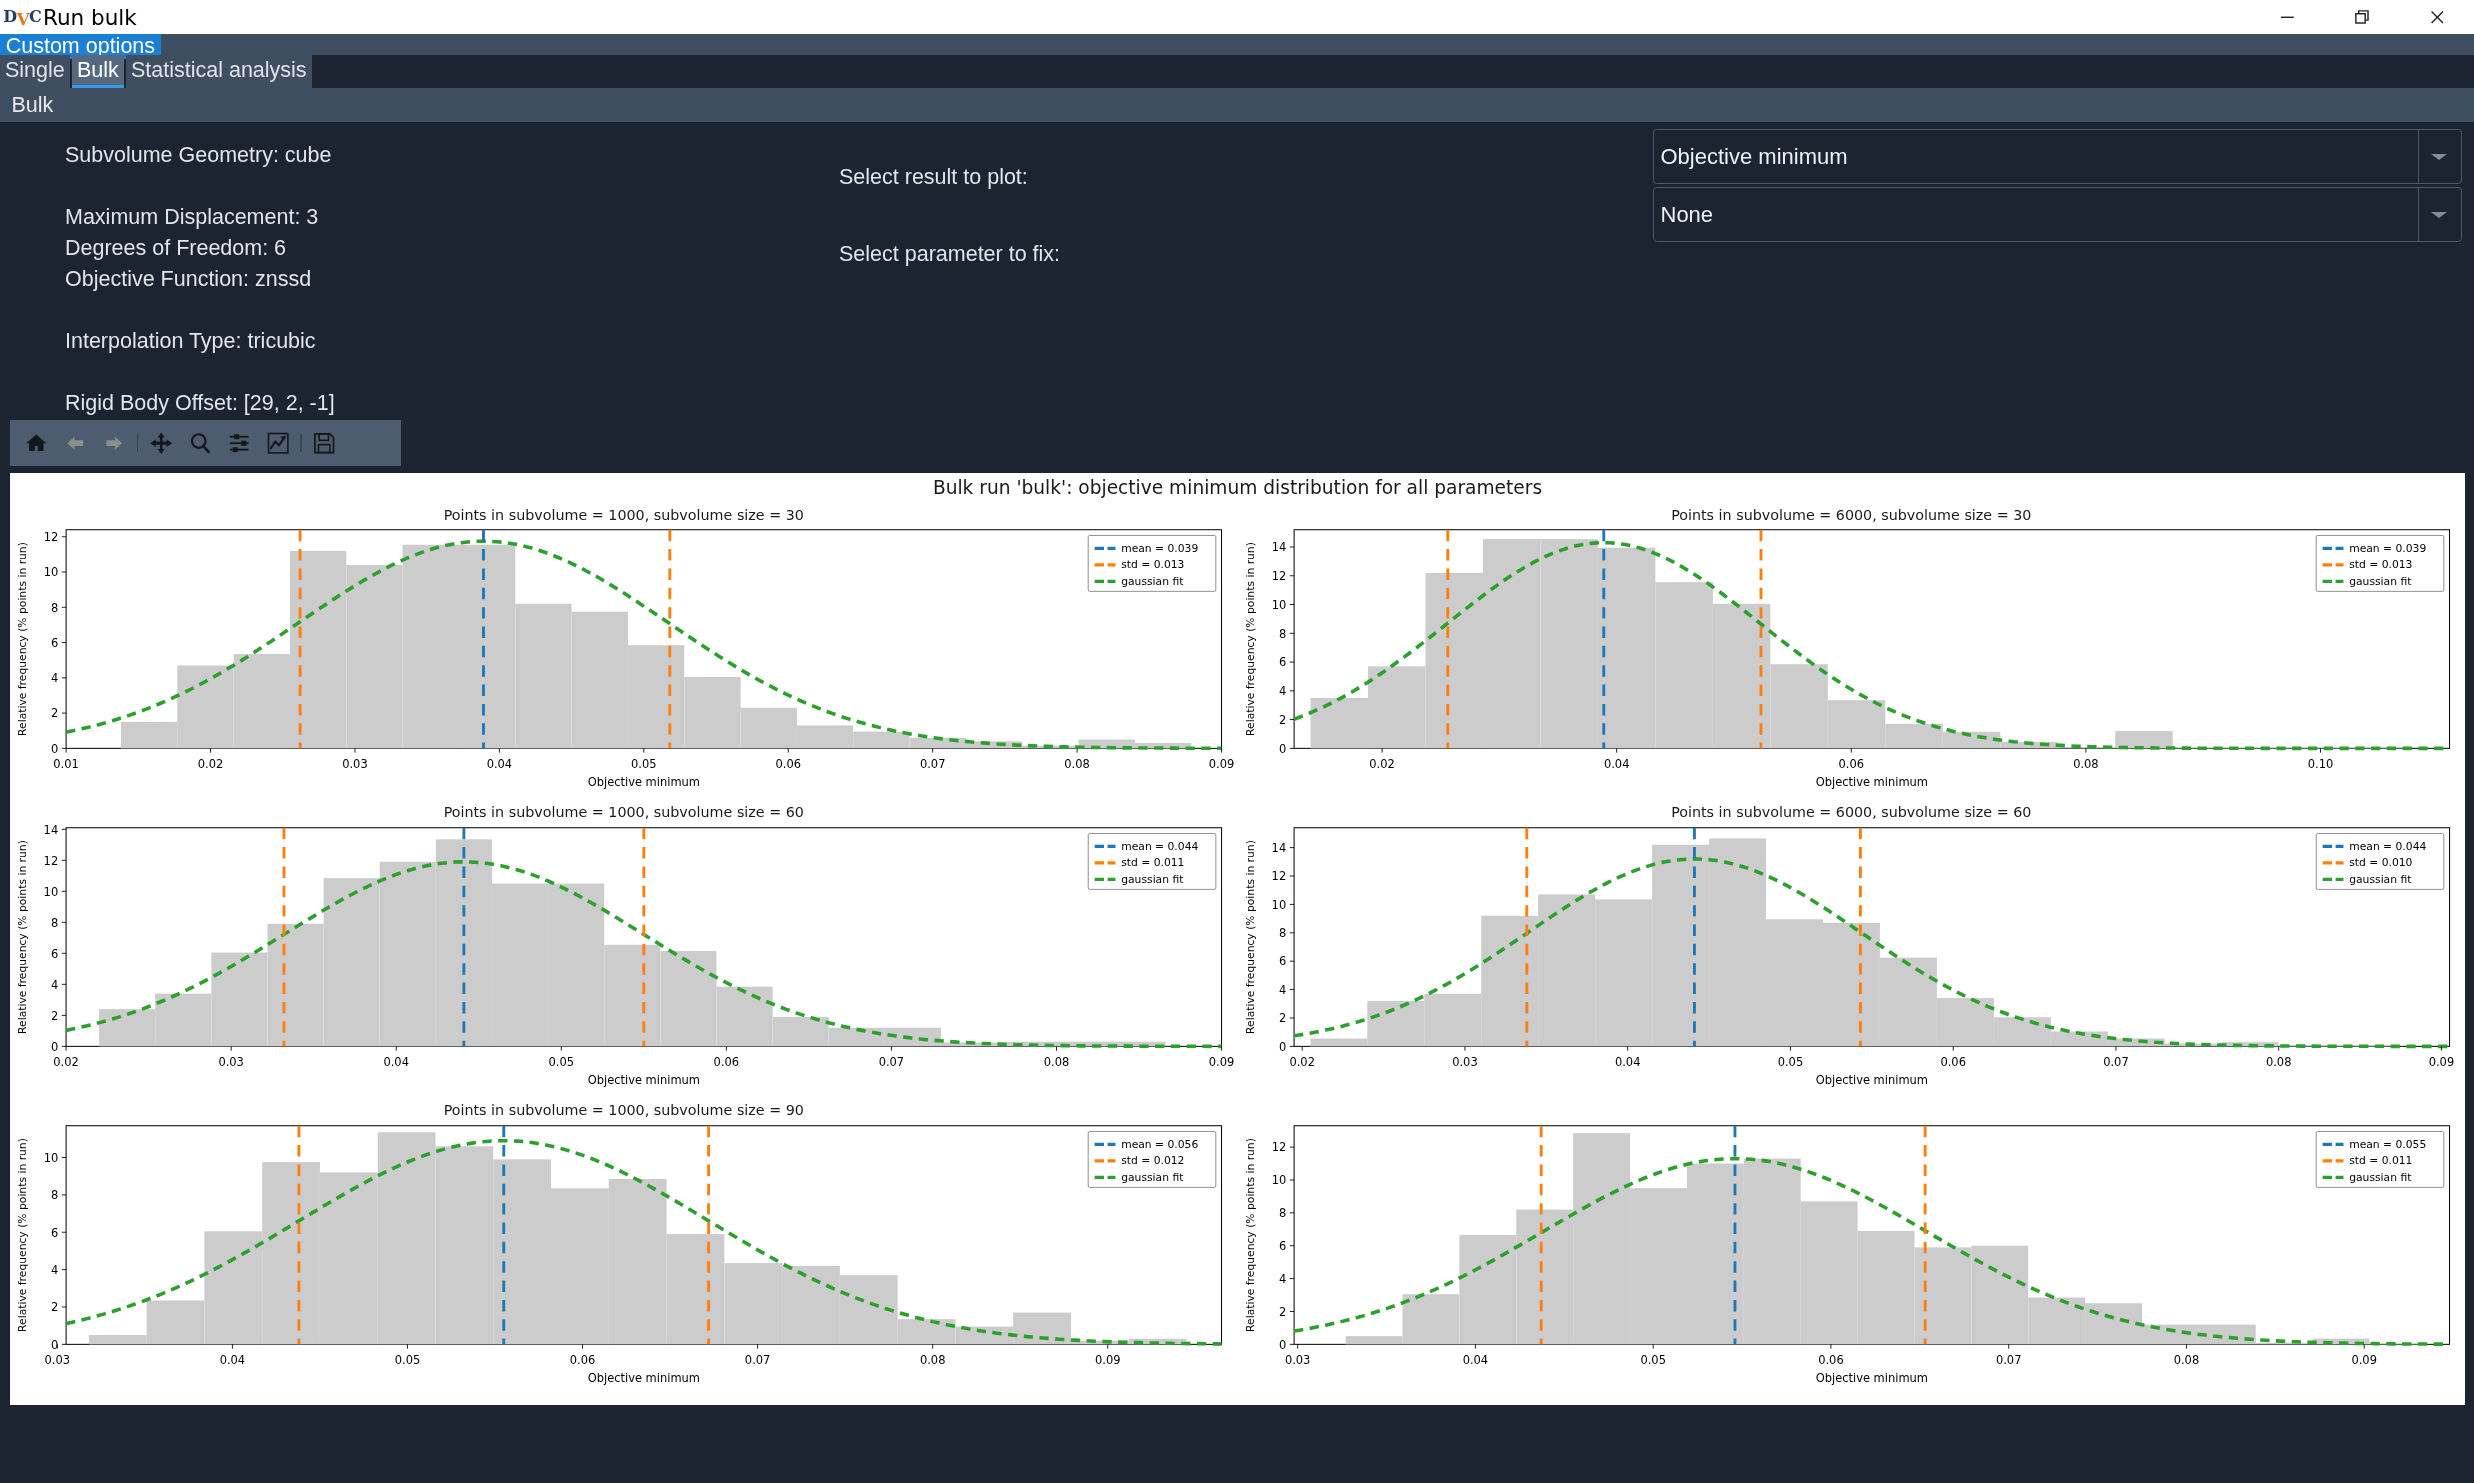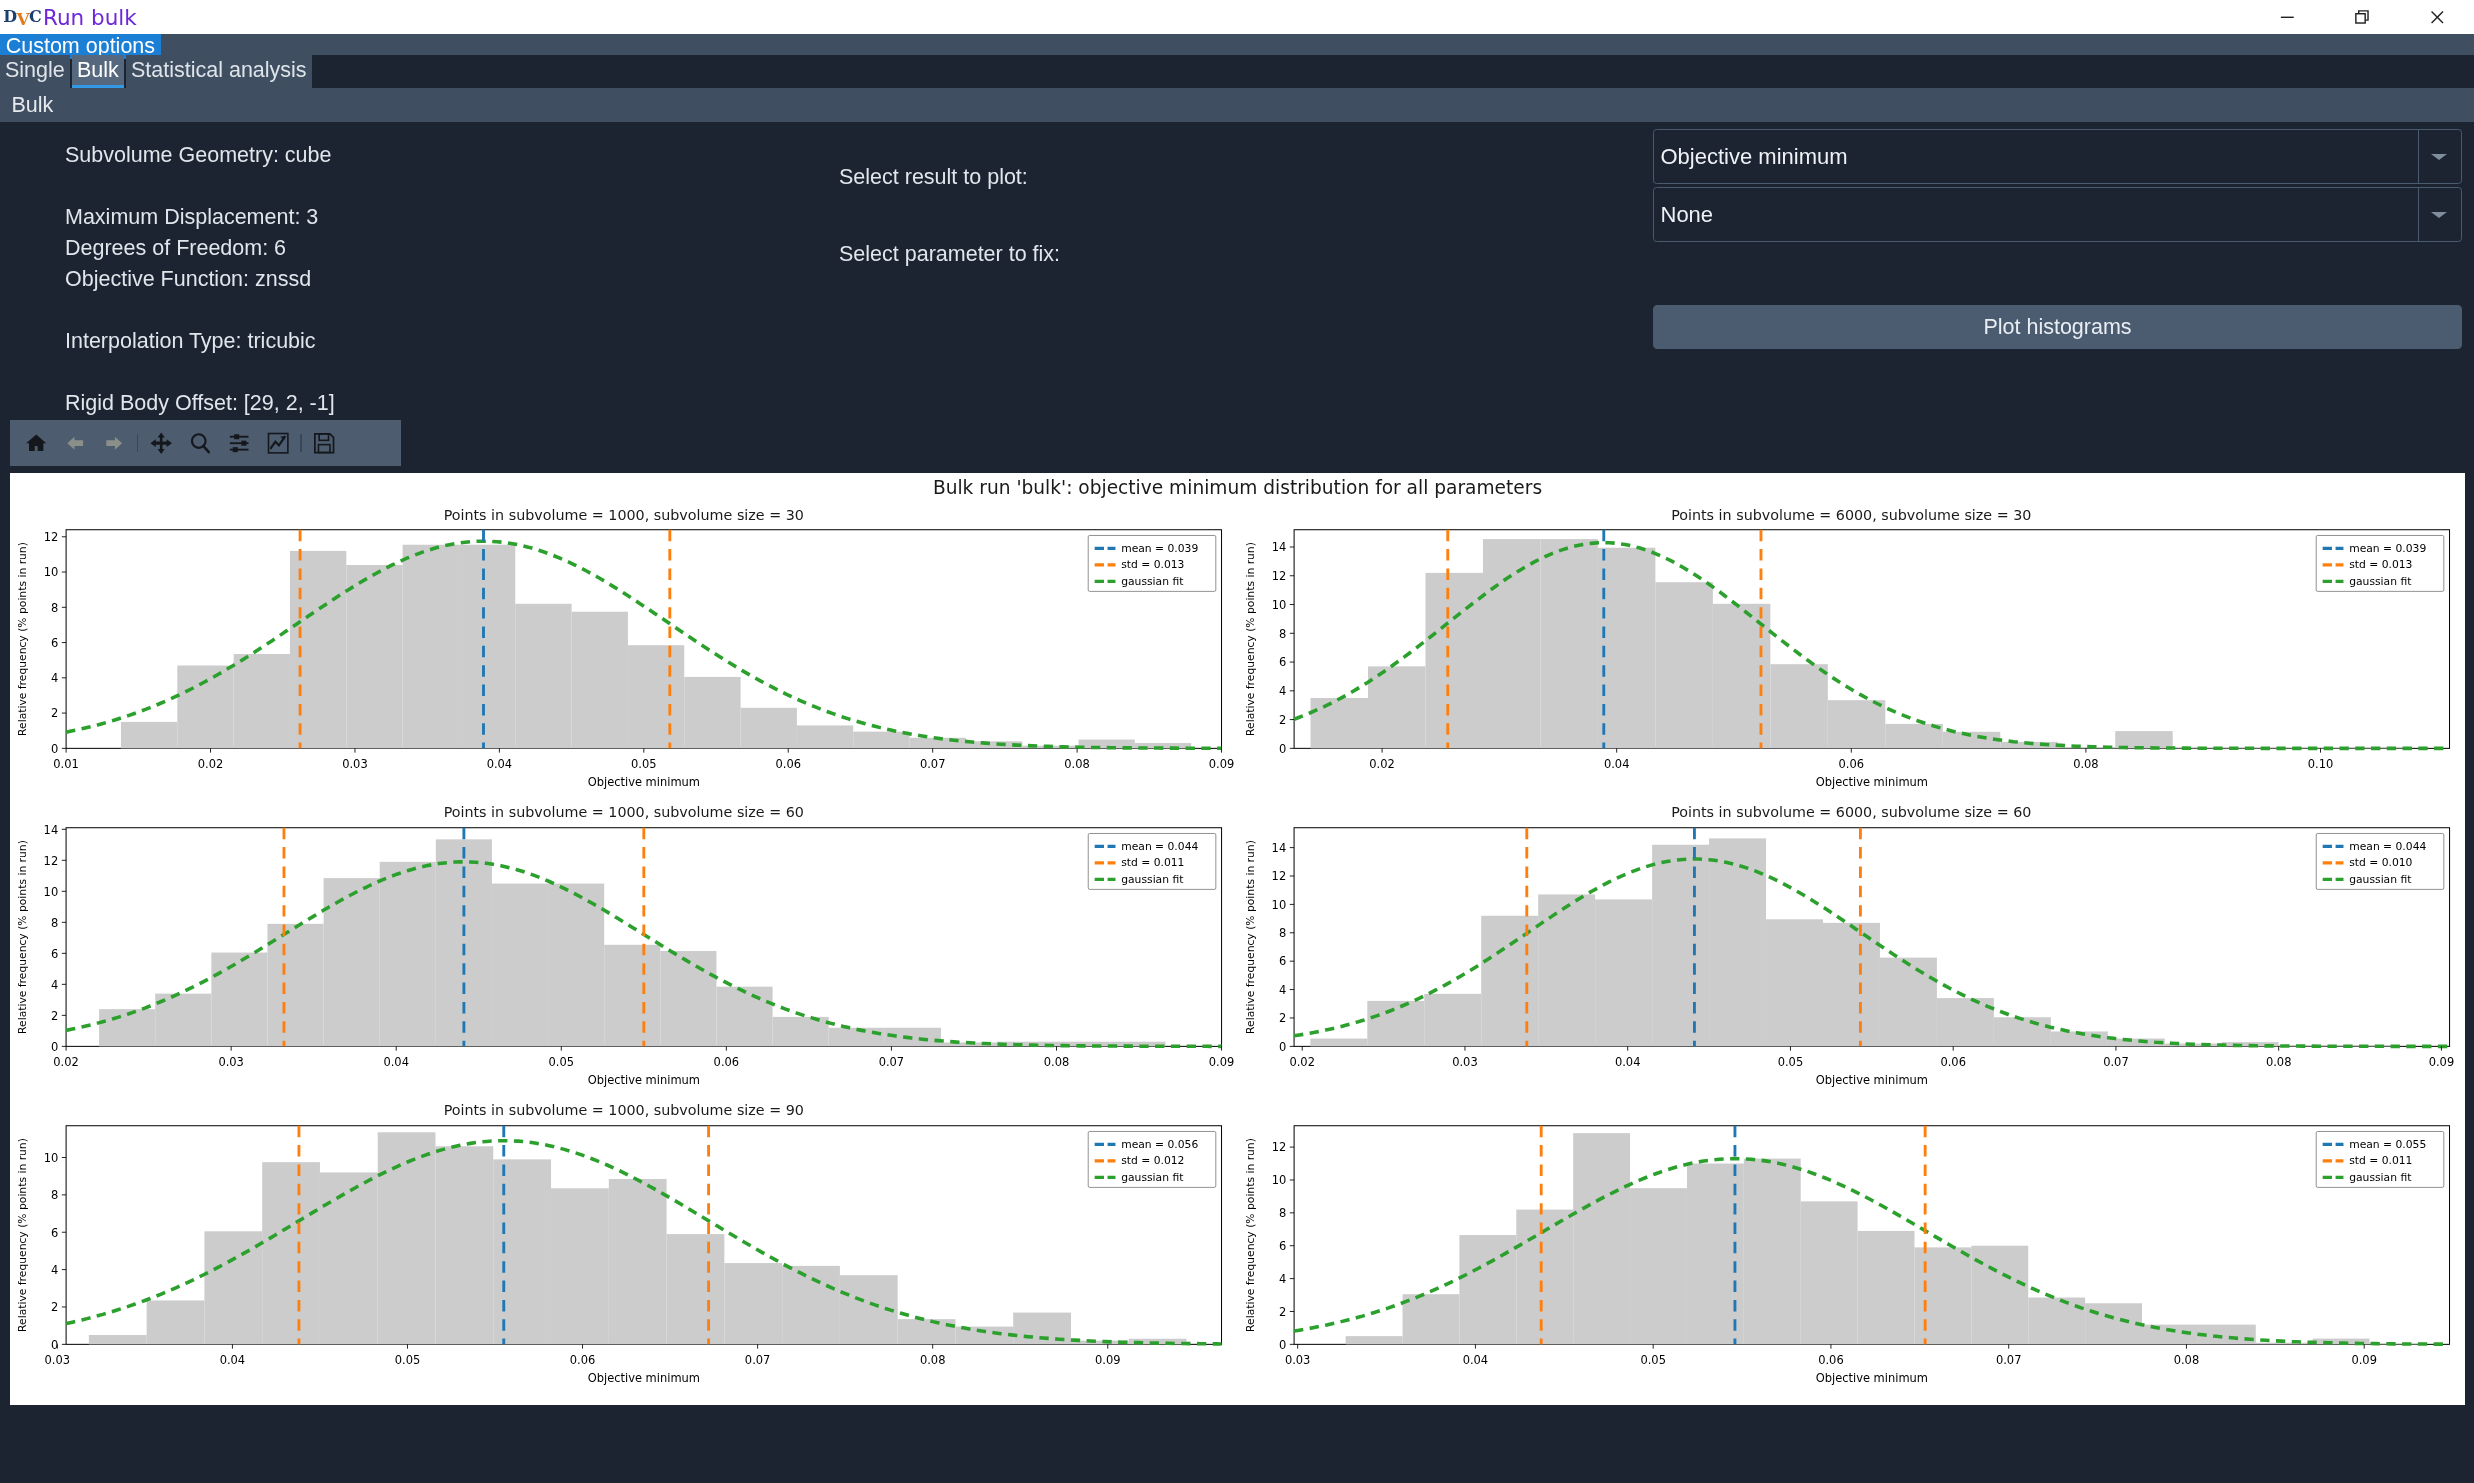"Run bulk" .title-text { color: #6d28d9 -> #000000 }
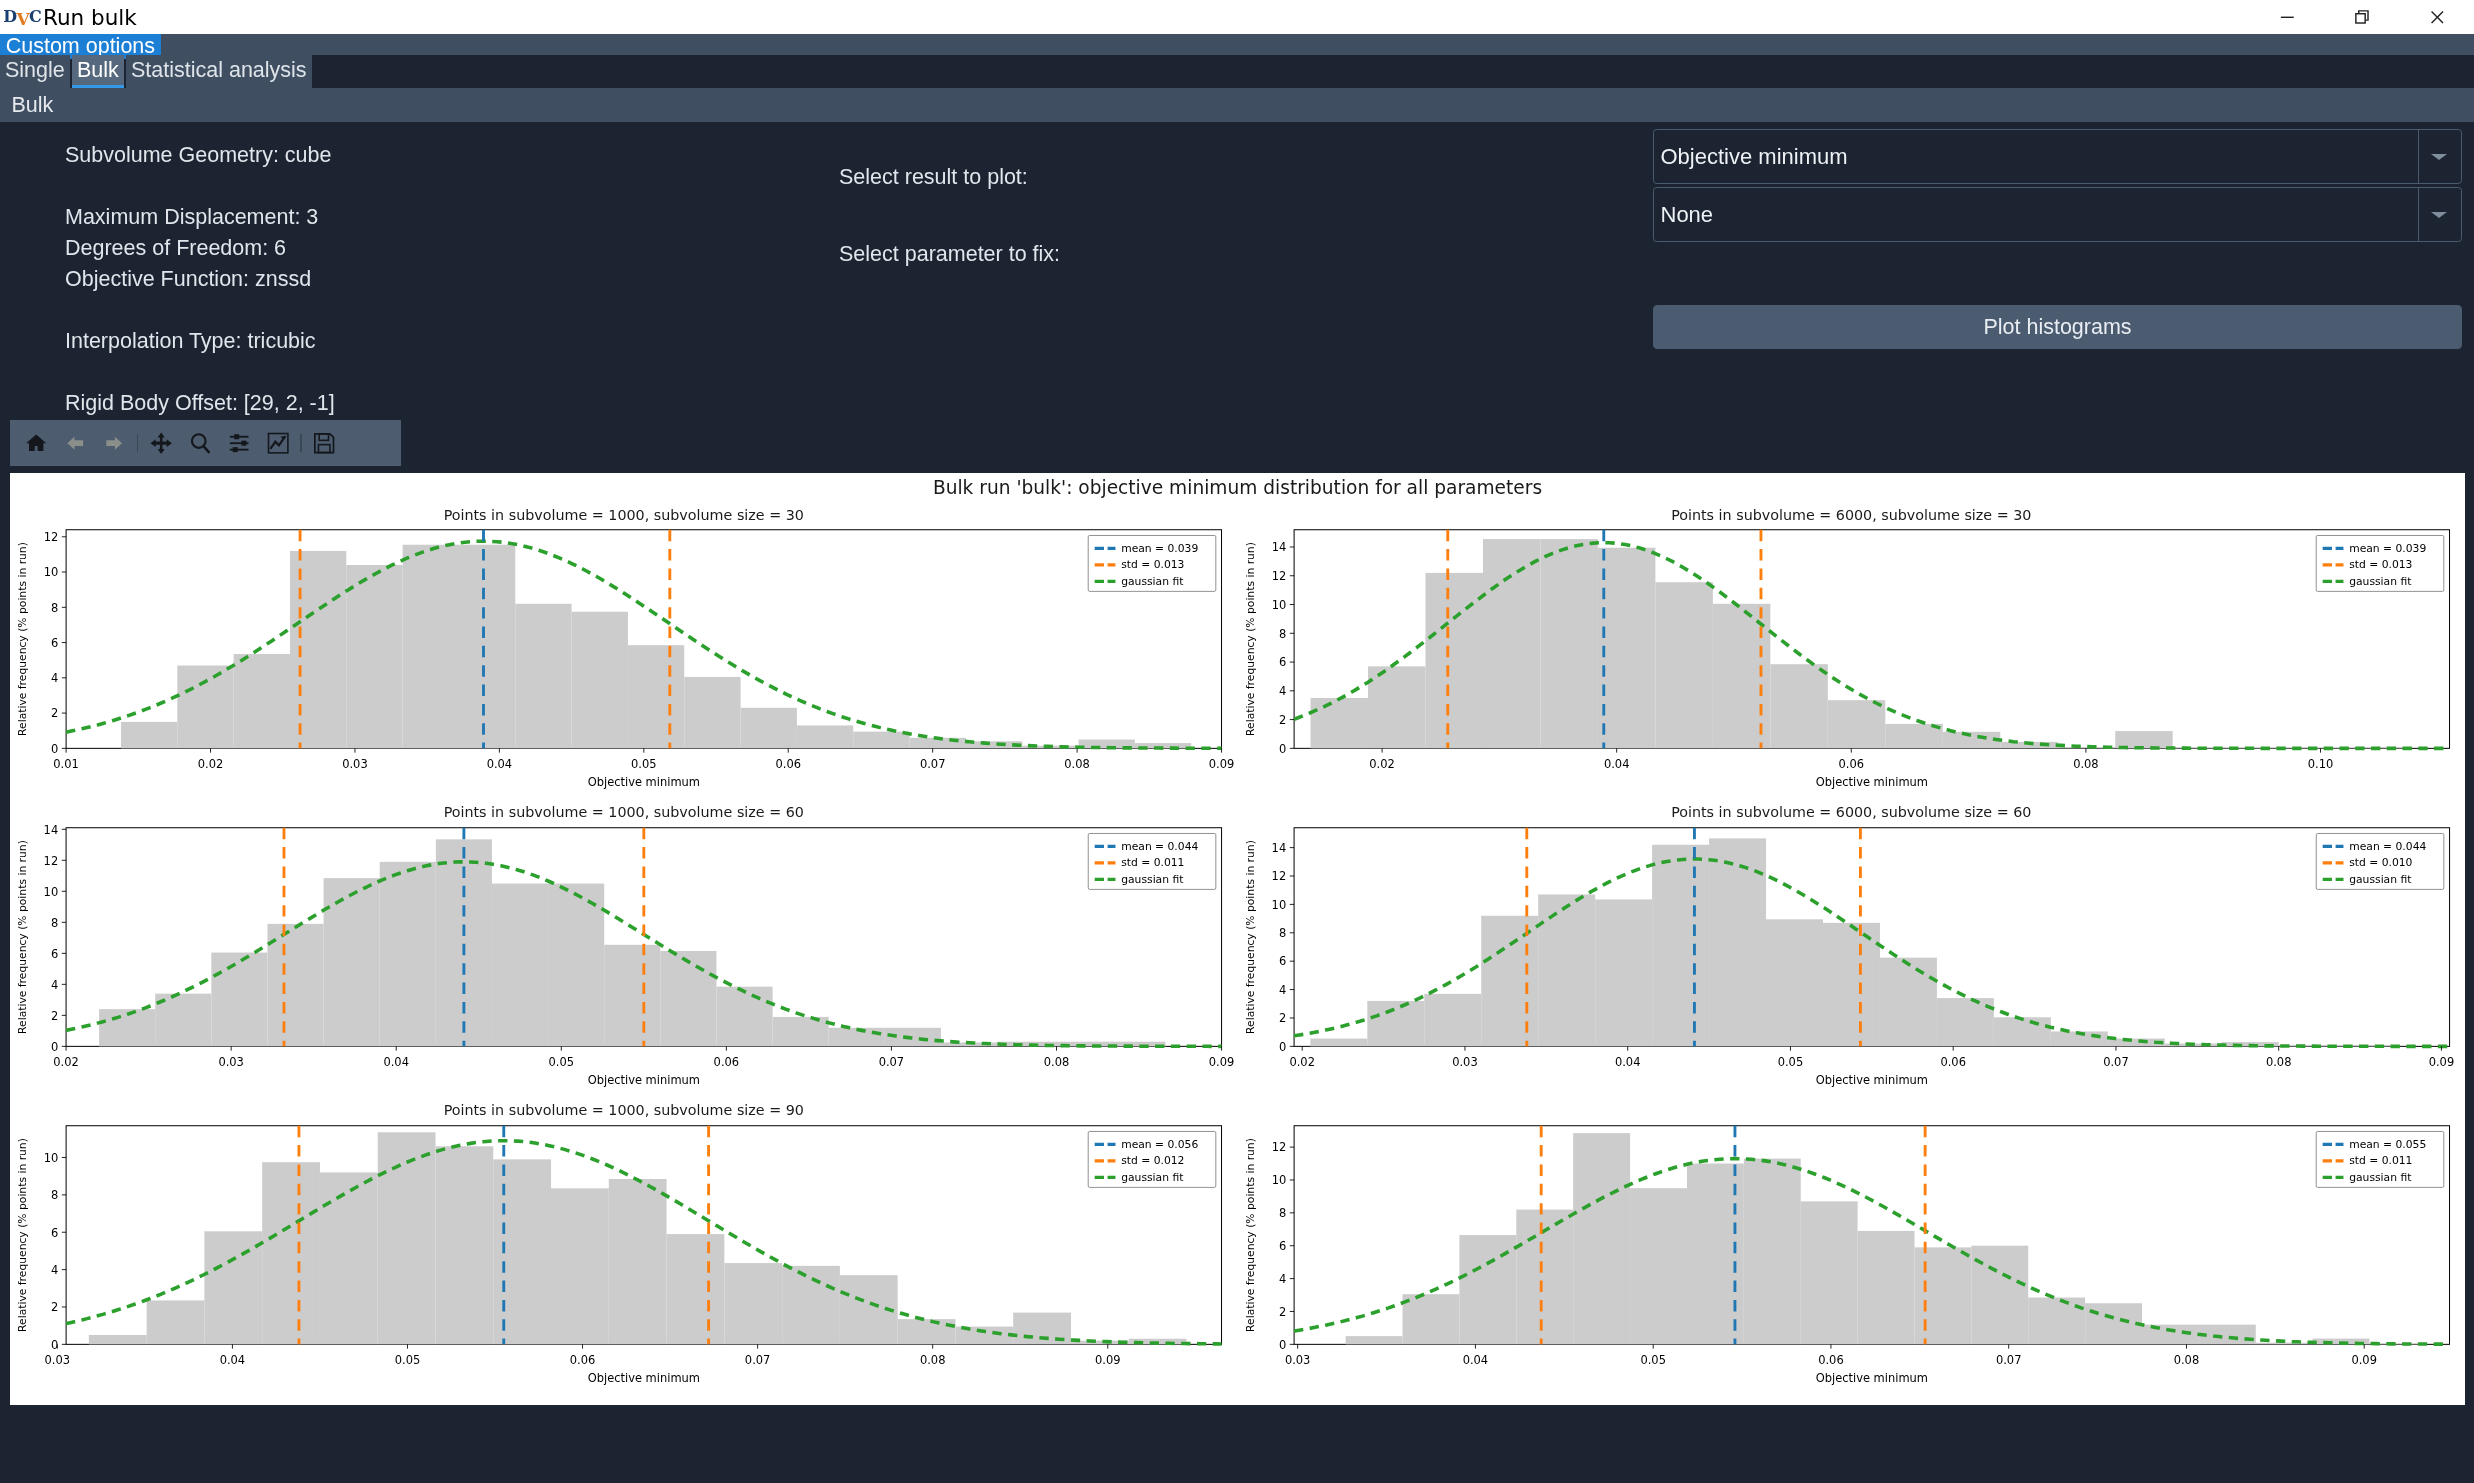"Plot histograms" div.plot-btn { html: <div>Plot histograms</div> -> none }
